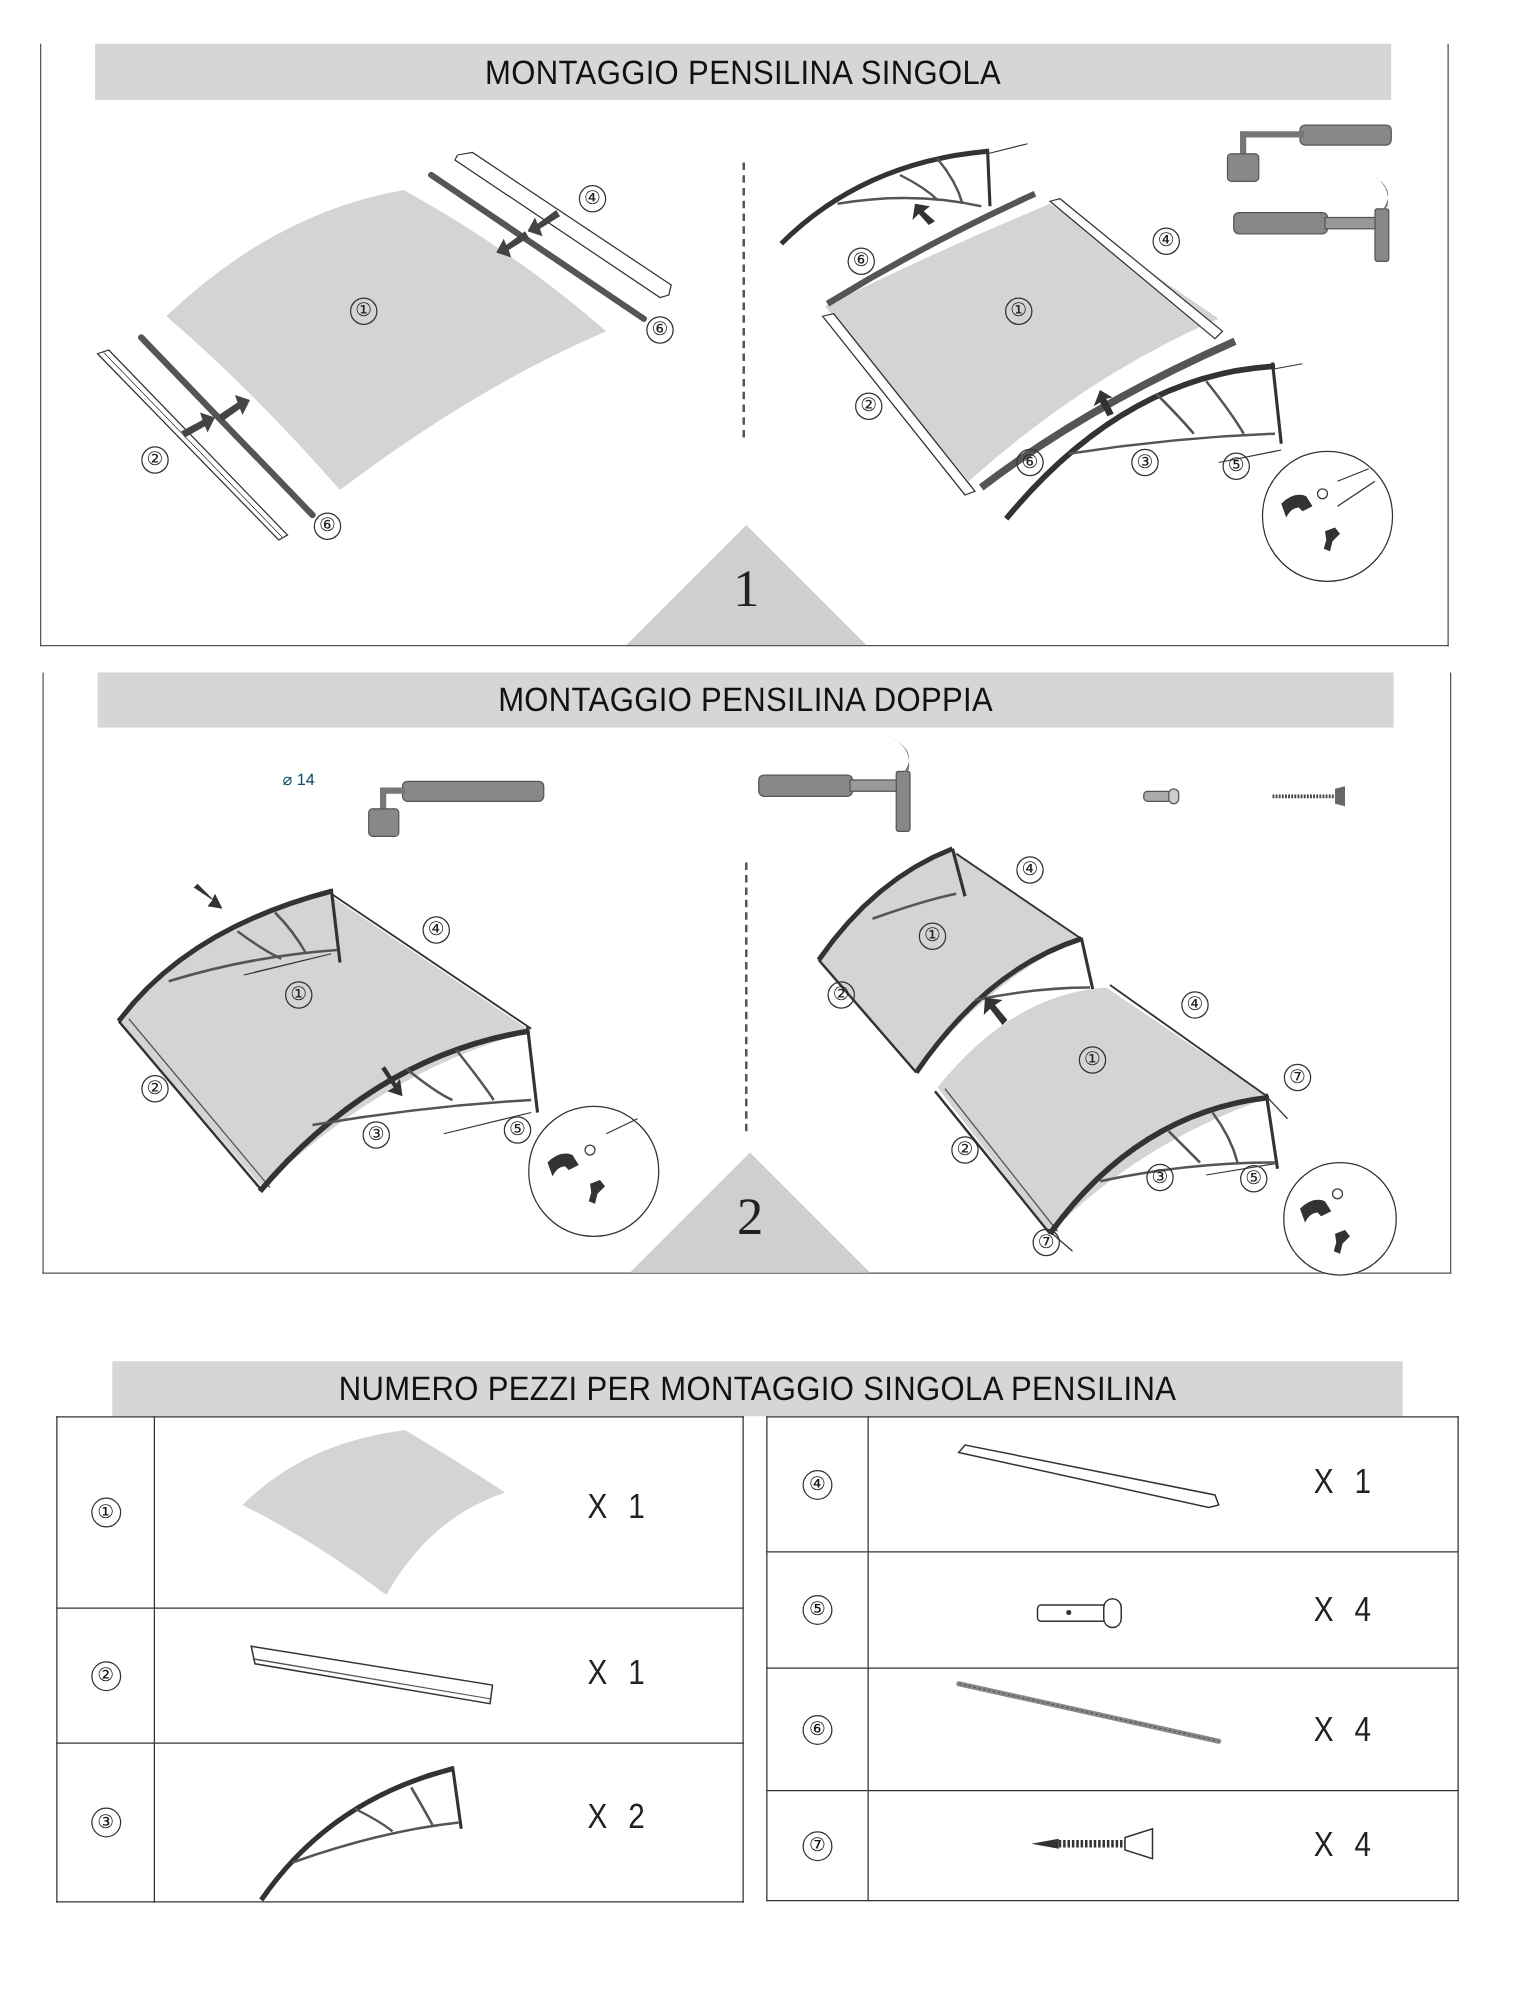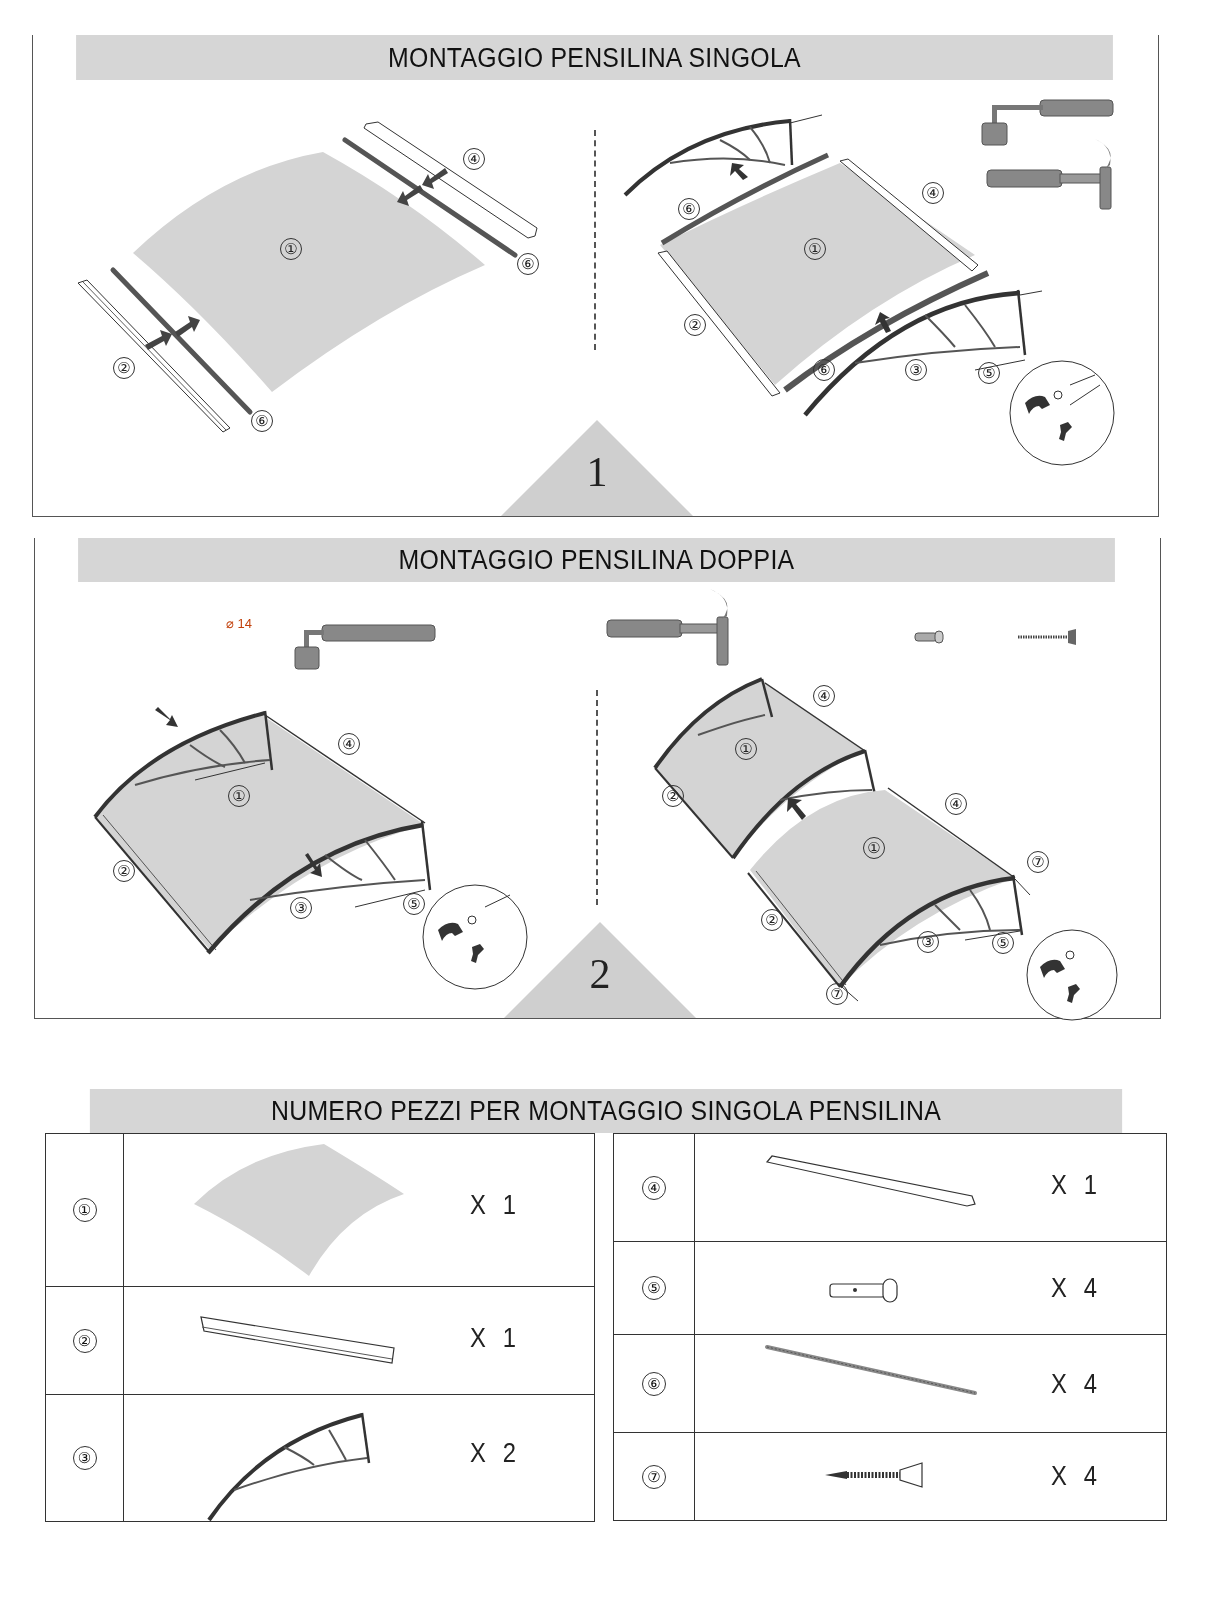"⌀ 14" .dim { color: #c2410c -> #0c4a6e }
